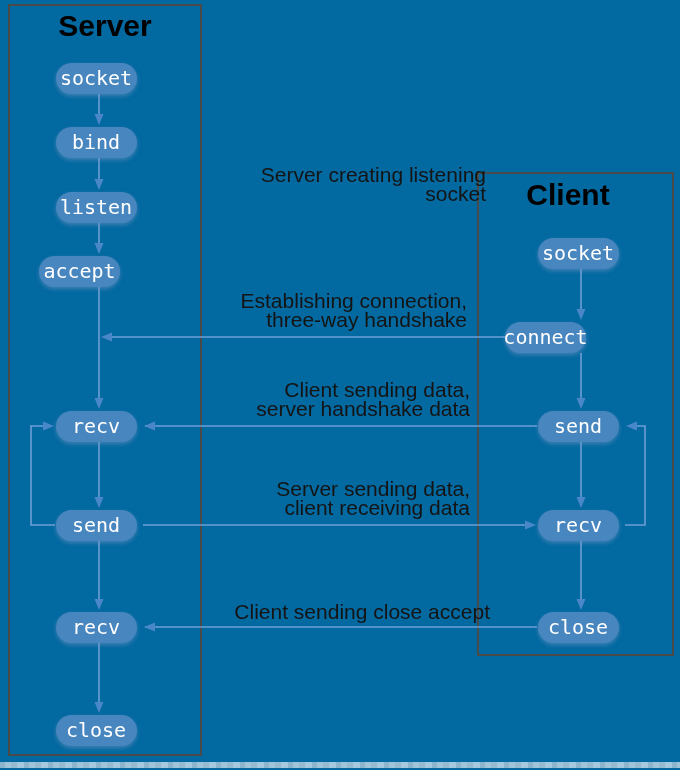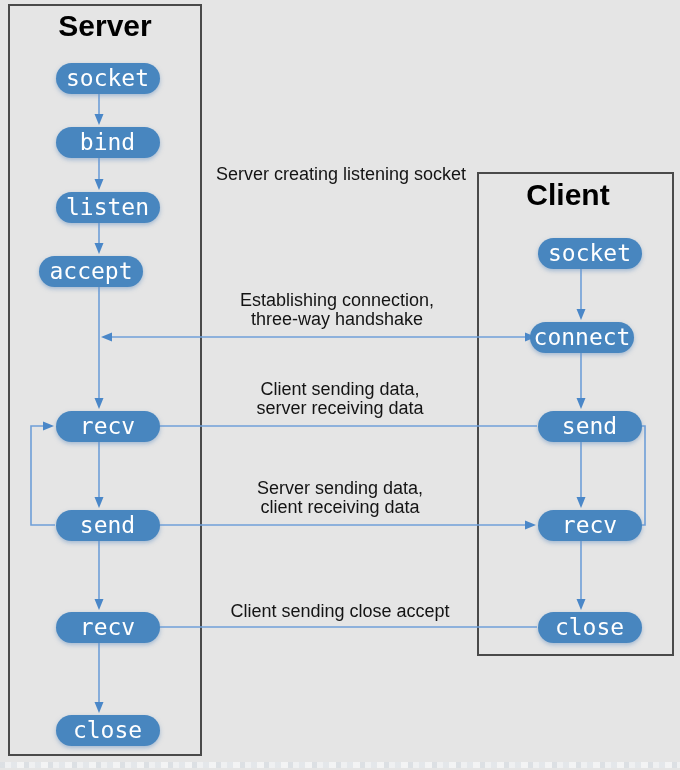"Server" .canvas { background: #e5e5e5 -> #0369a1 }
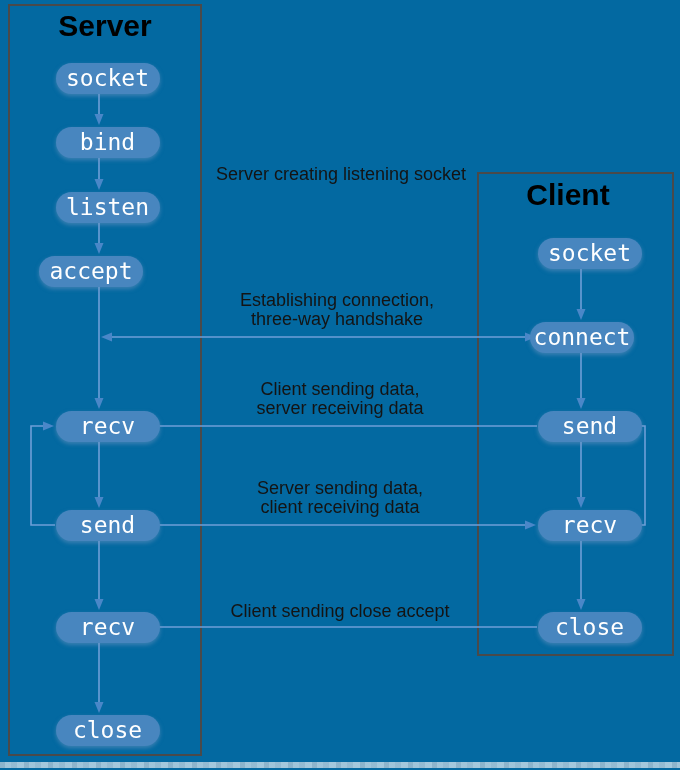"socket" .node { font-size: 23px -> 20px; width: 104px -> 81px }
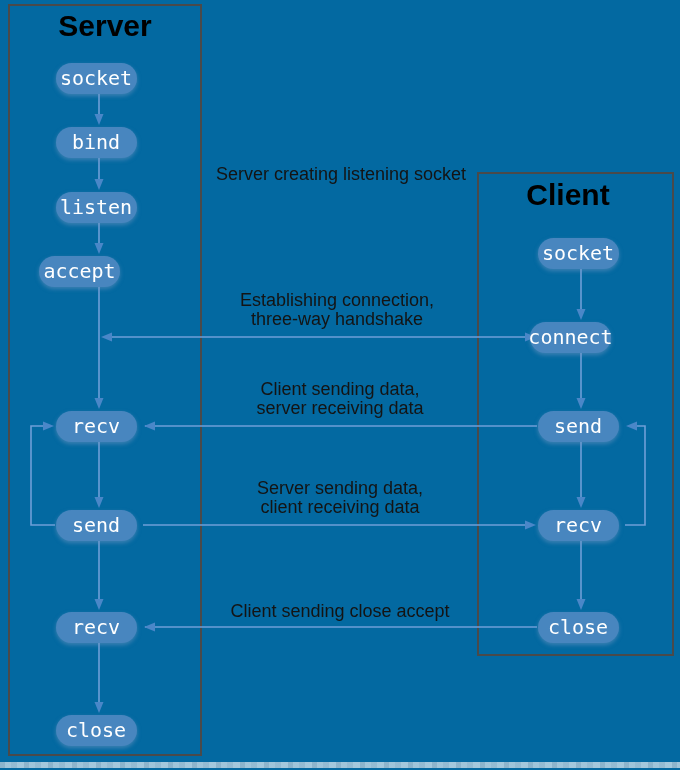"Server creating listening socket" .flow-label { font-size: 18px -> 21px; text-align: center -> right }
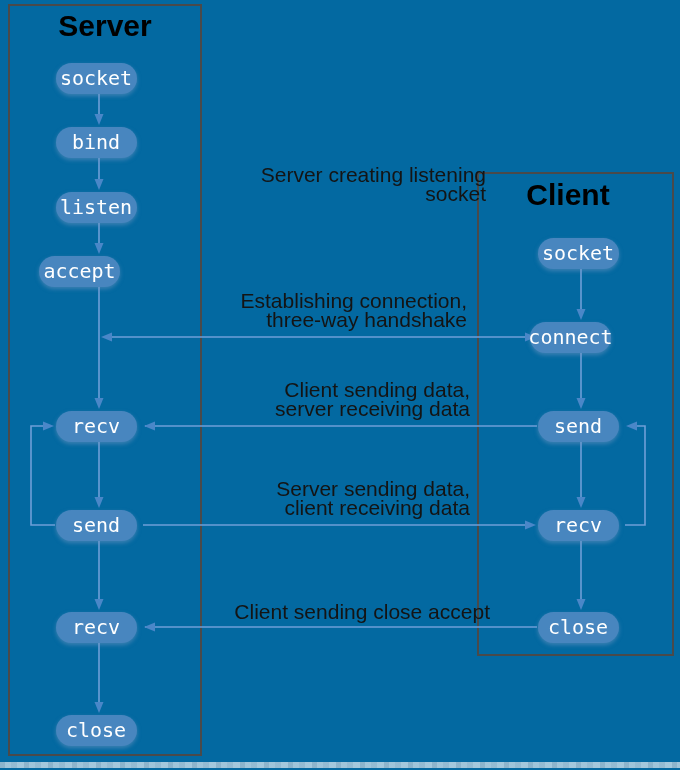"connect" div.node { left: 530px -> 505px }
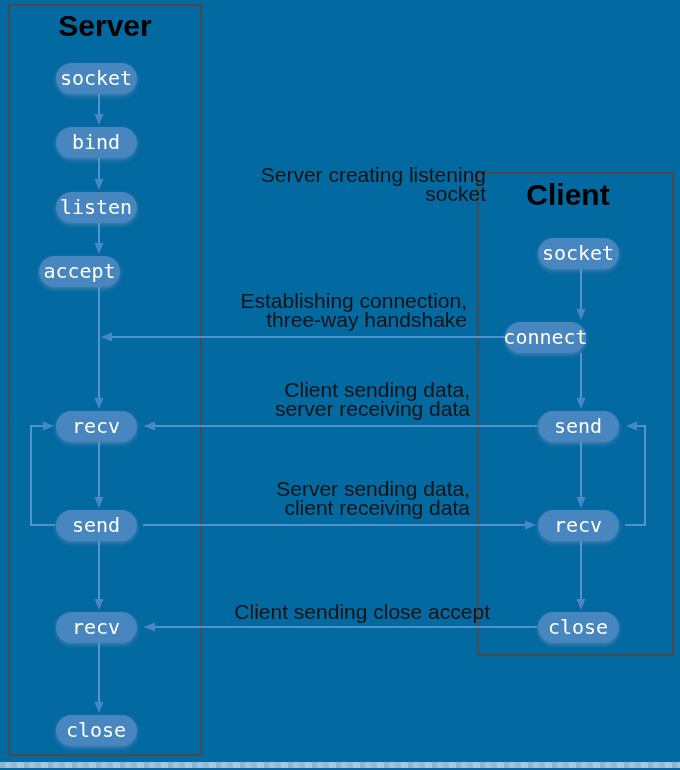"server receiving data" span { text: receiving -> handshake }
